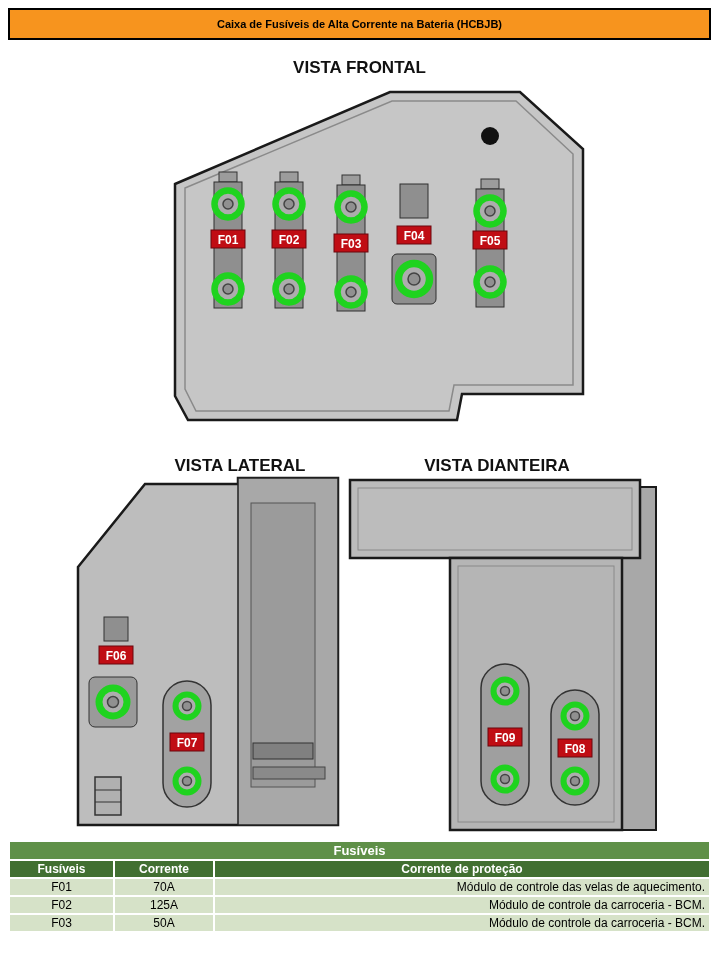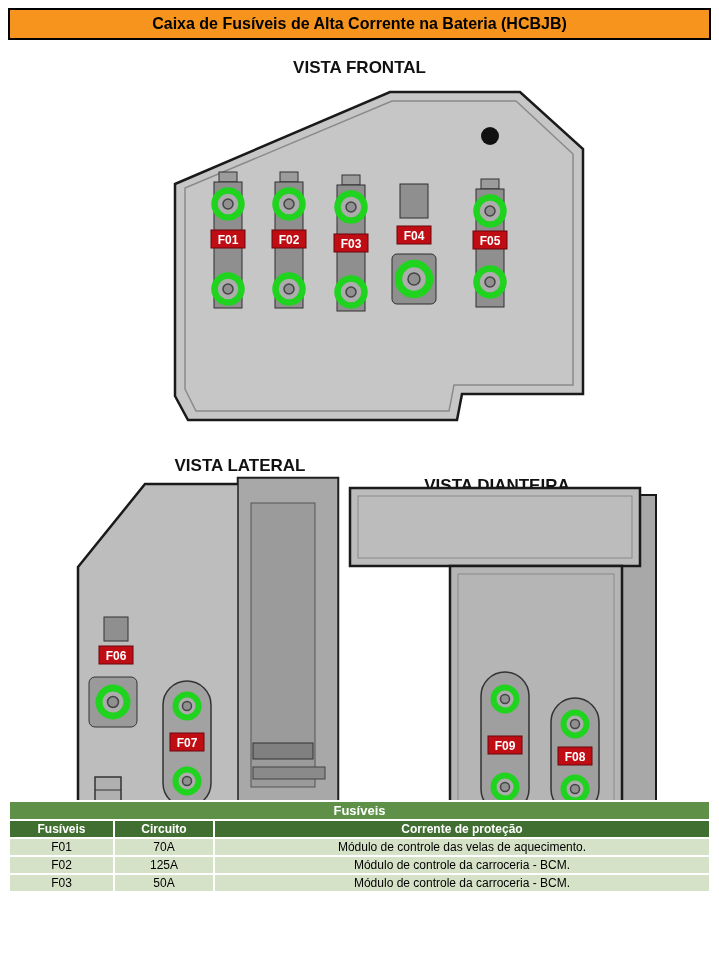"Caixa de Fusíveis de Alta" .banner { font-size: 16px -> 11px }
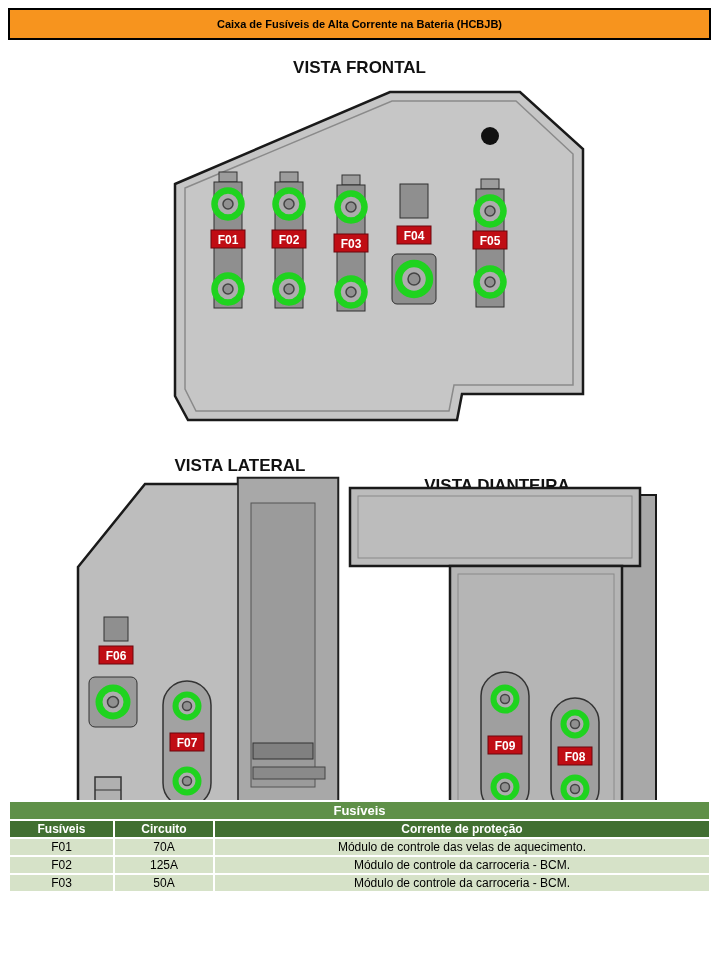"VISTA DIANTEIRA" .dianteira-title { top: 476px -> 456px }
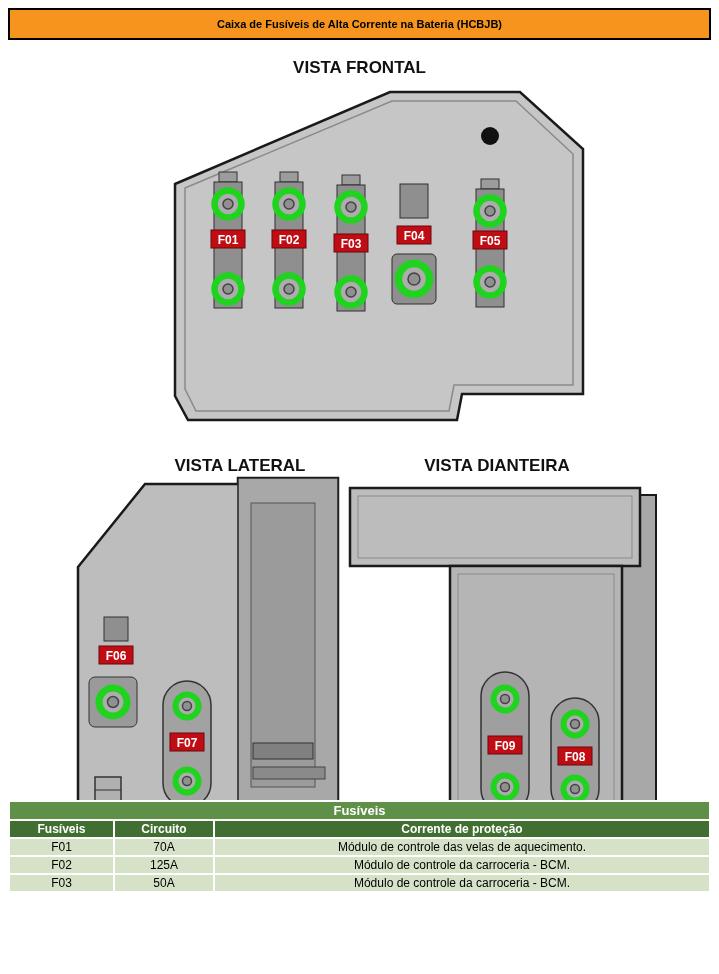"F09" .dianteira-view { margin-top: 8px -> none }
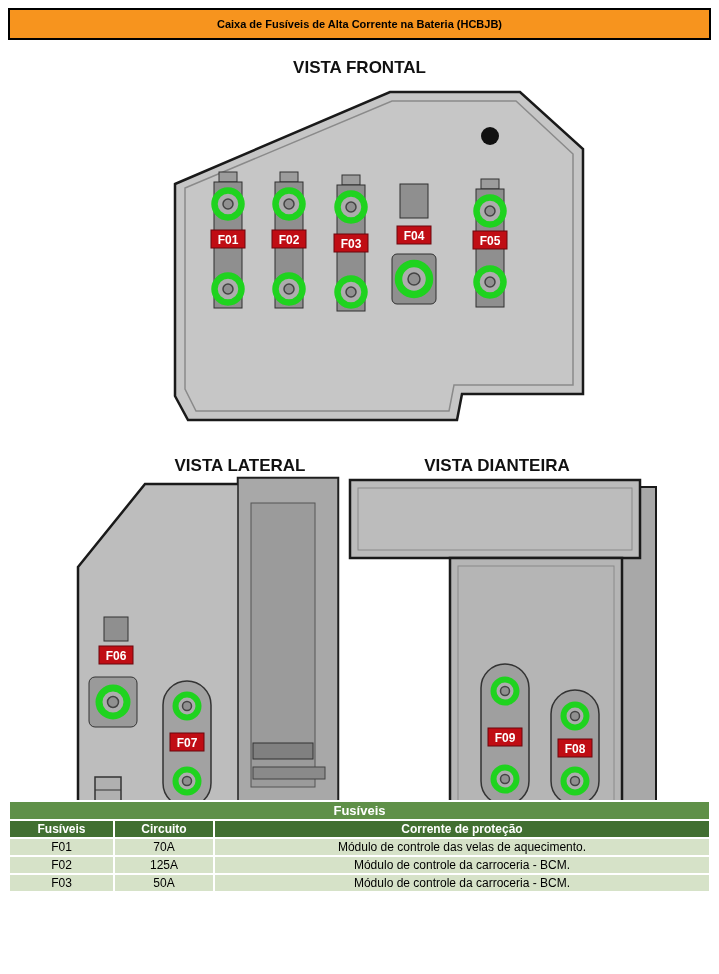"Fusíveis" table.fuse-table { top: 800px -> 840px }
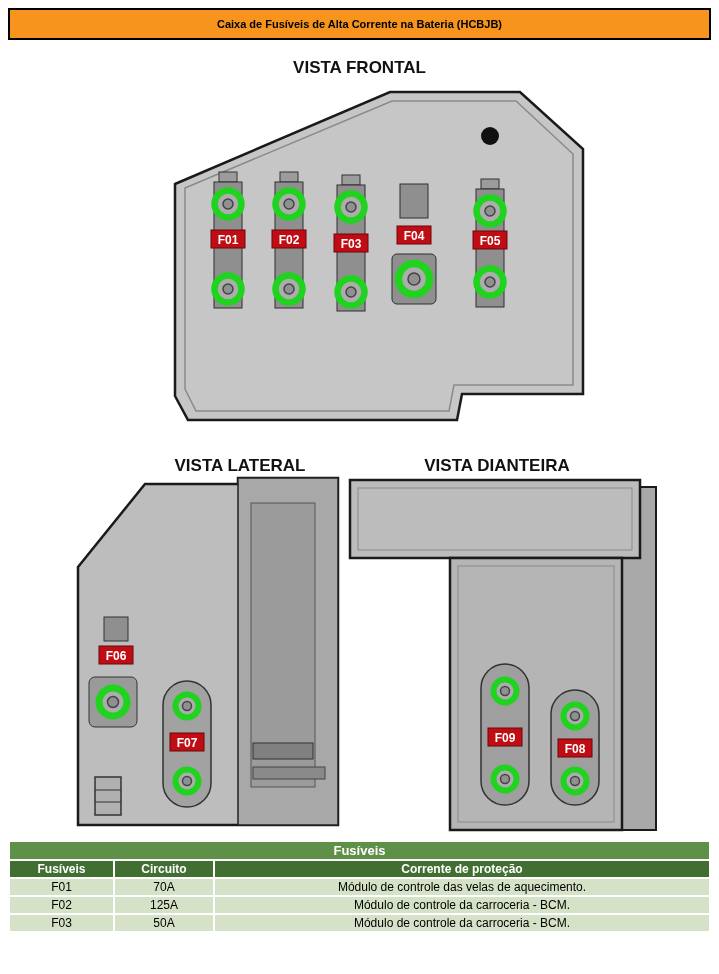"Circuito" th.col-amp { text: Circuito -> Corrente }
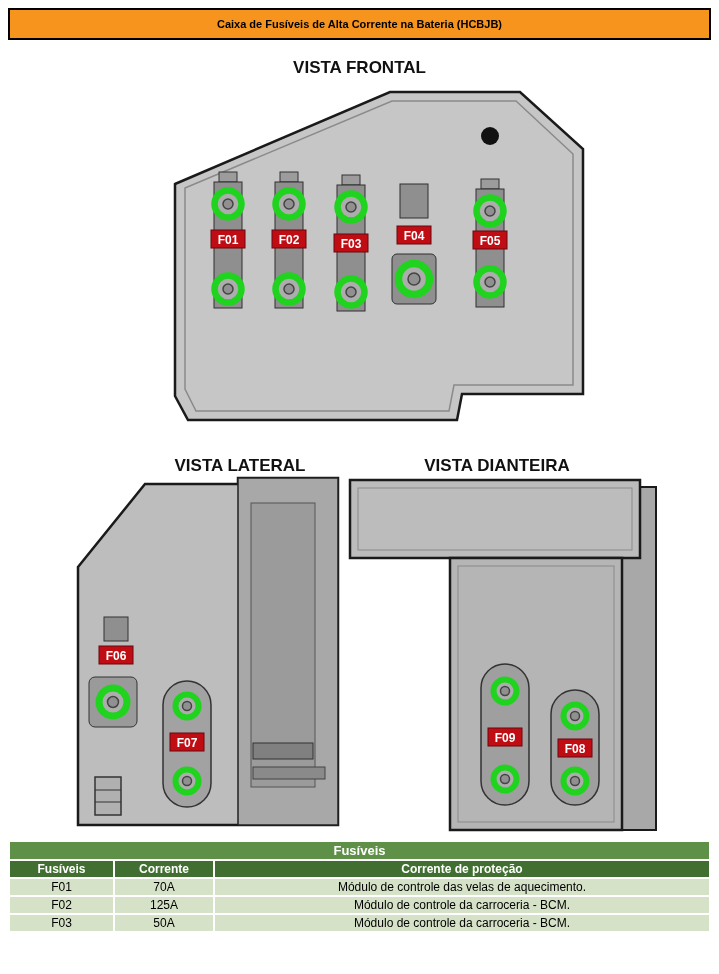"Módulo de controle das velas" .cell-left { text-align: center -> right }
